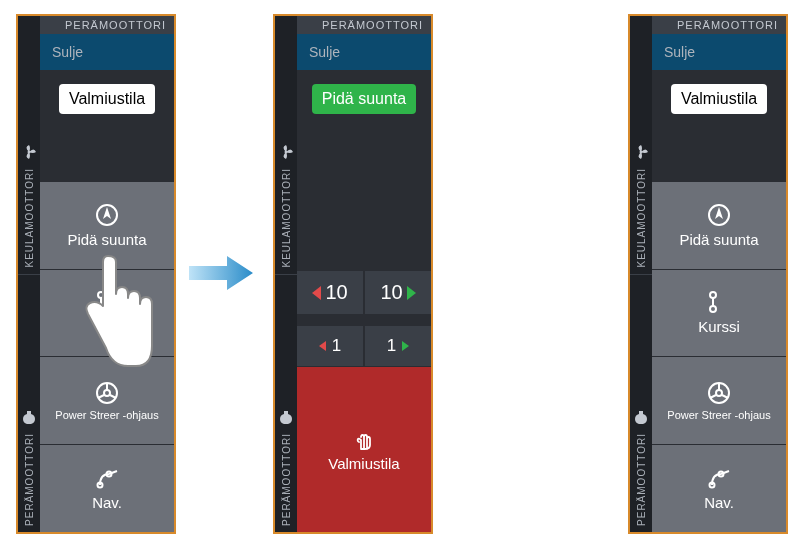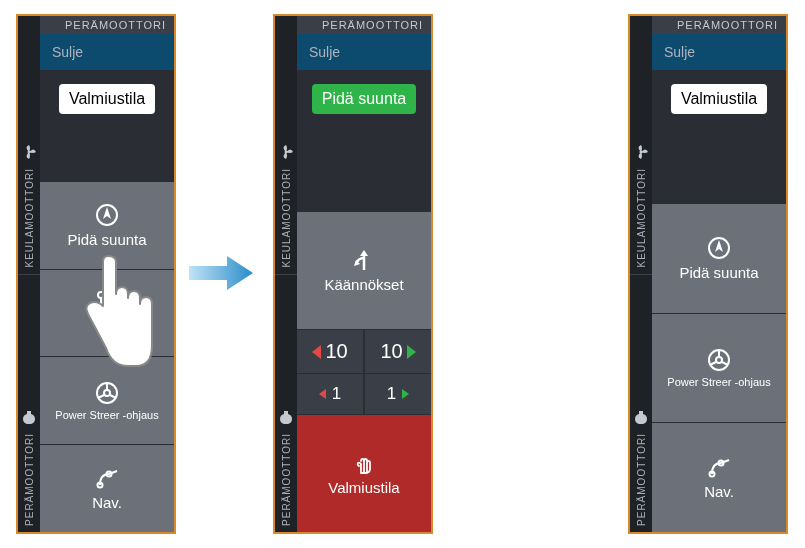"Käännökset" div.btn { html: <div> <svg> <use></use> </svg> <span>Käännökset</span> </div> -> none }
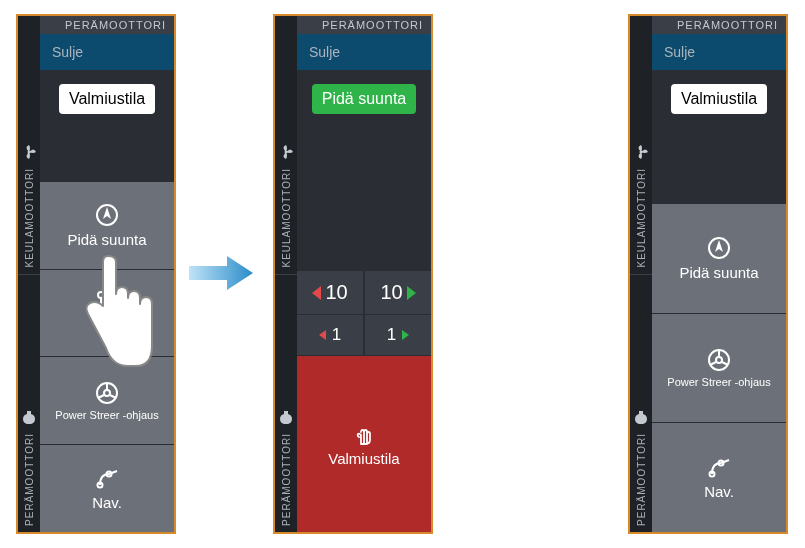"10" .btn-row { margin-top: none -> 11px }
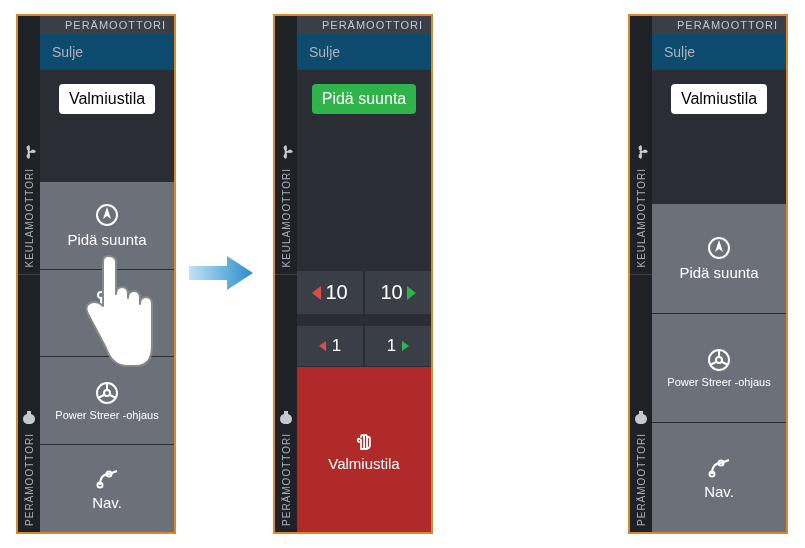"Kurssi" div.btn { html: none -> <div> <svg> <use></use> </svg> <span>Kurssi</span> </div> }
